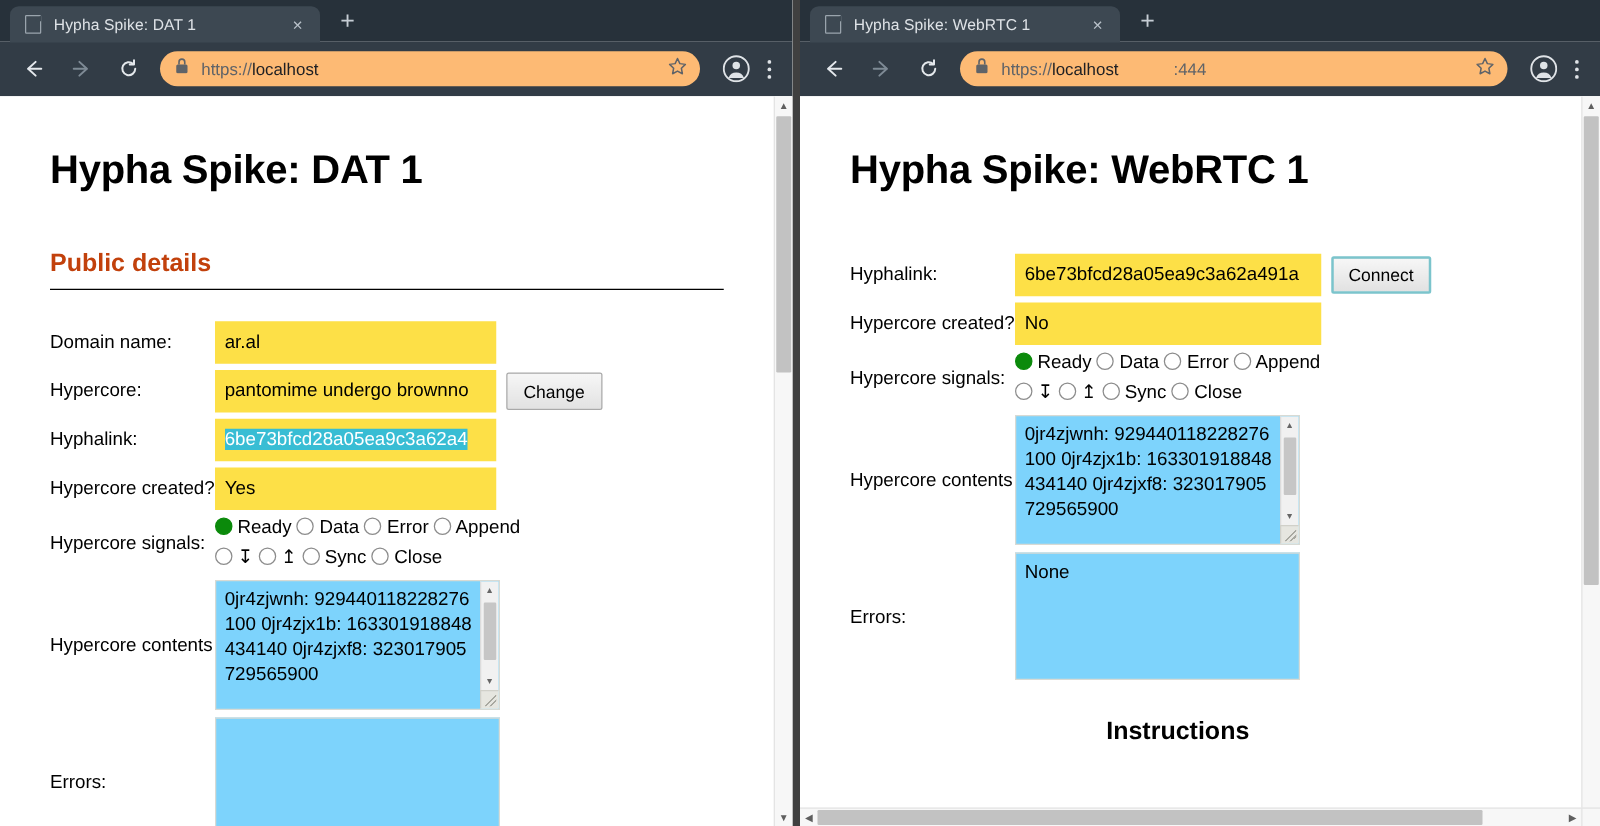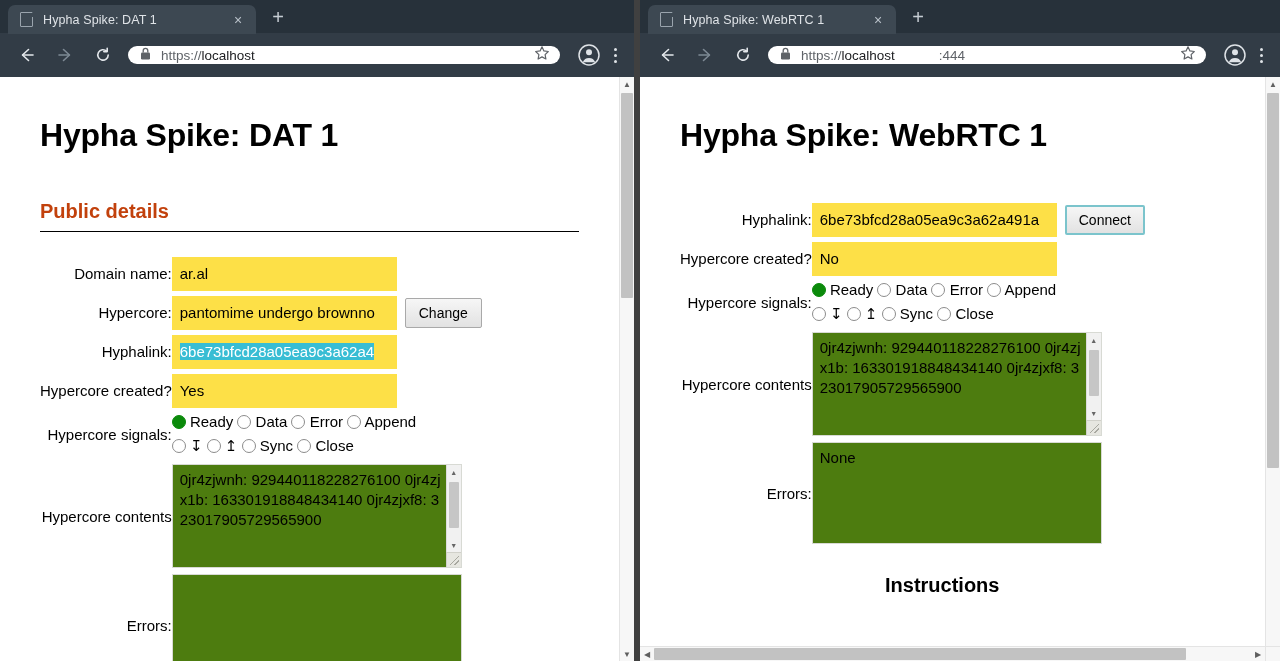"https://localhost" .omnibox { background: #ffffff -> #fdba74; height: 18px -> 28px }
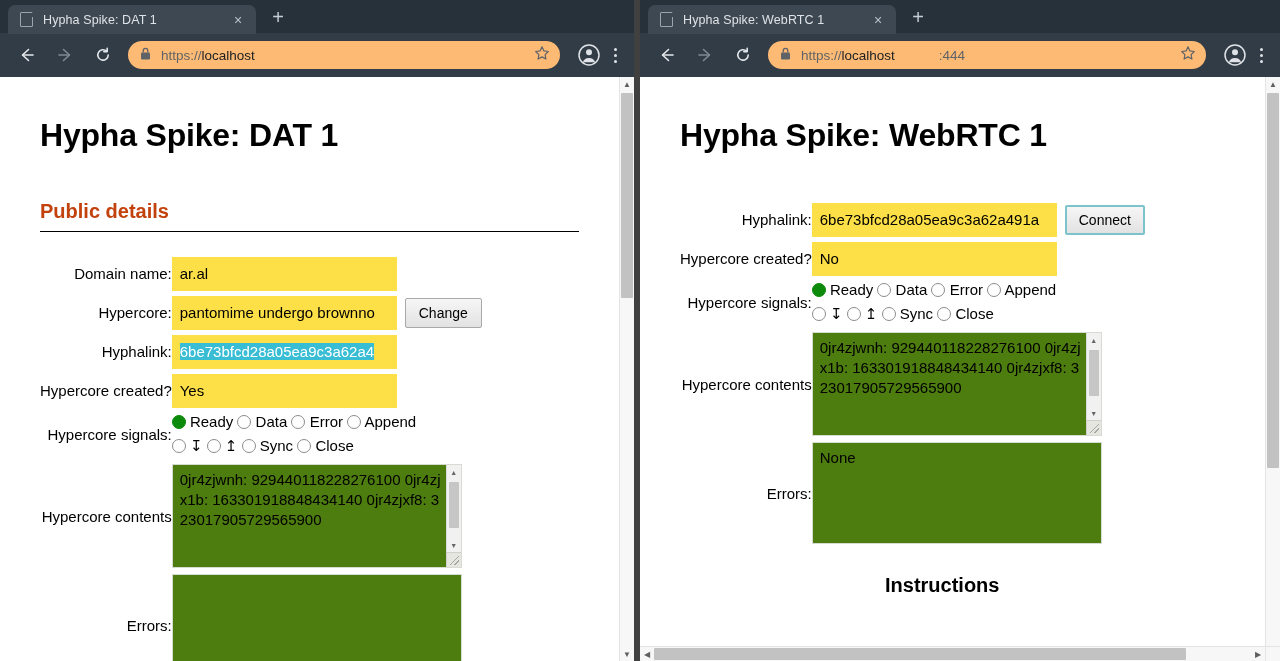"Hyphalink:" td.lbl { text-align: right -> none }
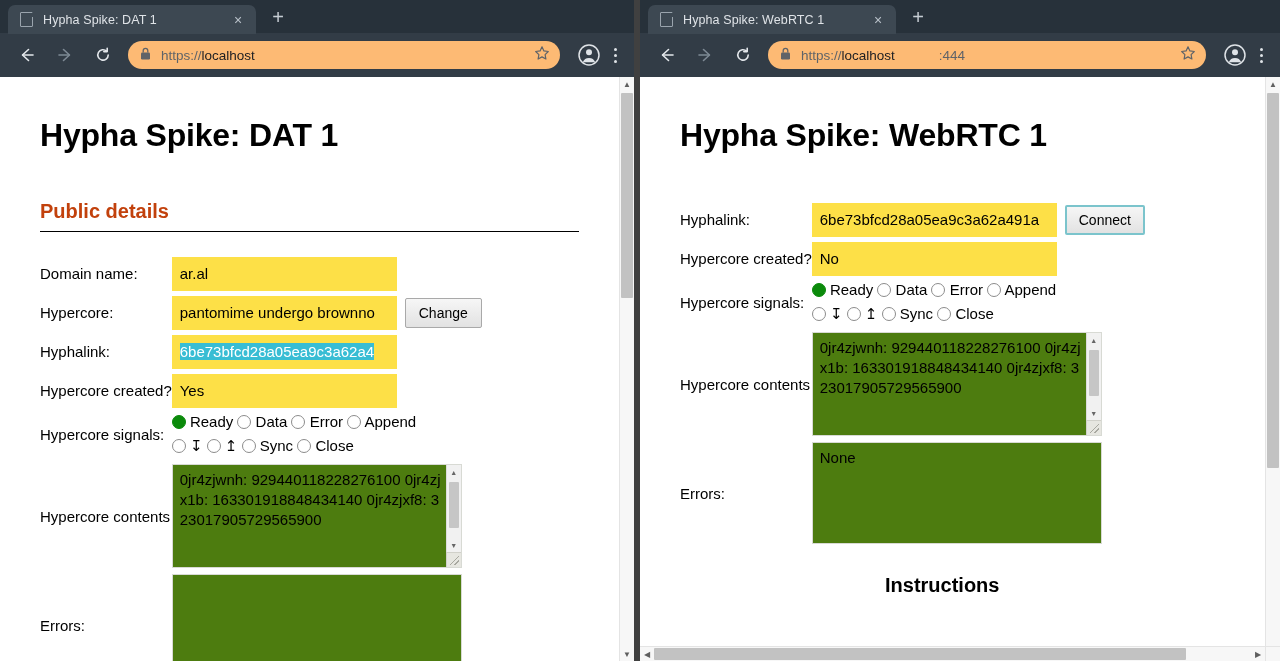"0jr4zjwnh: 929440118228276100 0jr4zjx1b:" .ta { background: #4d7c0f -> #7dd3fc; width: 290px -> 228px }
